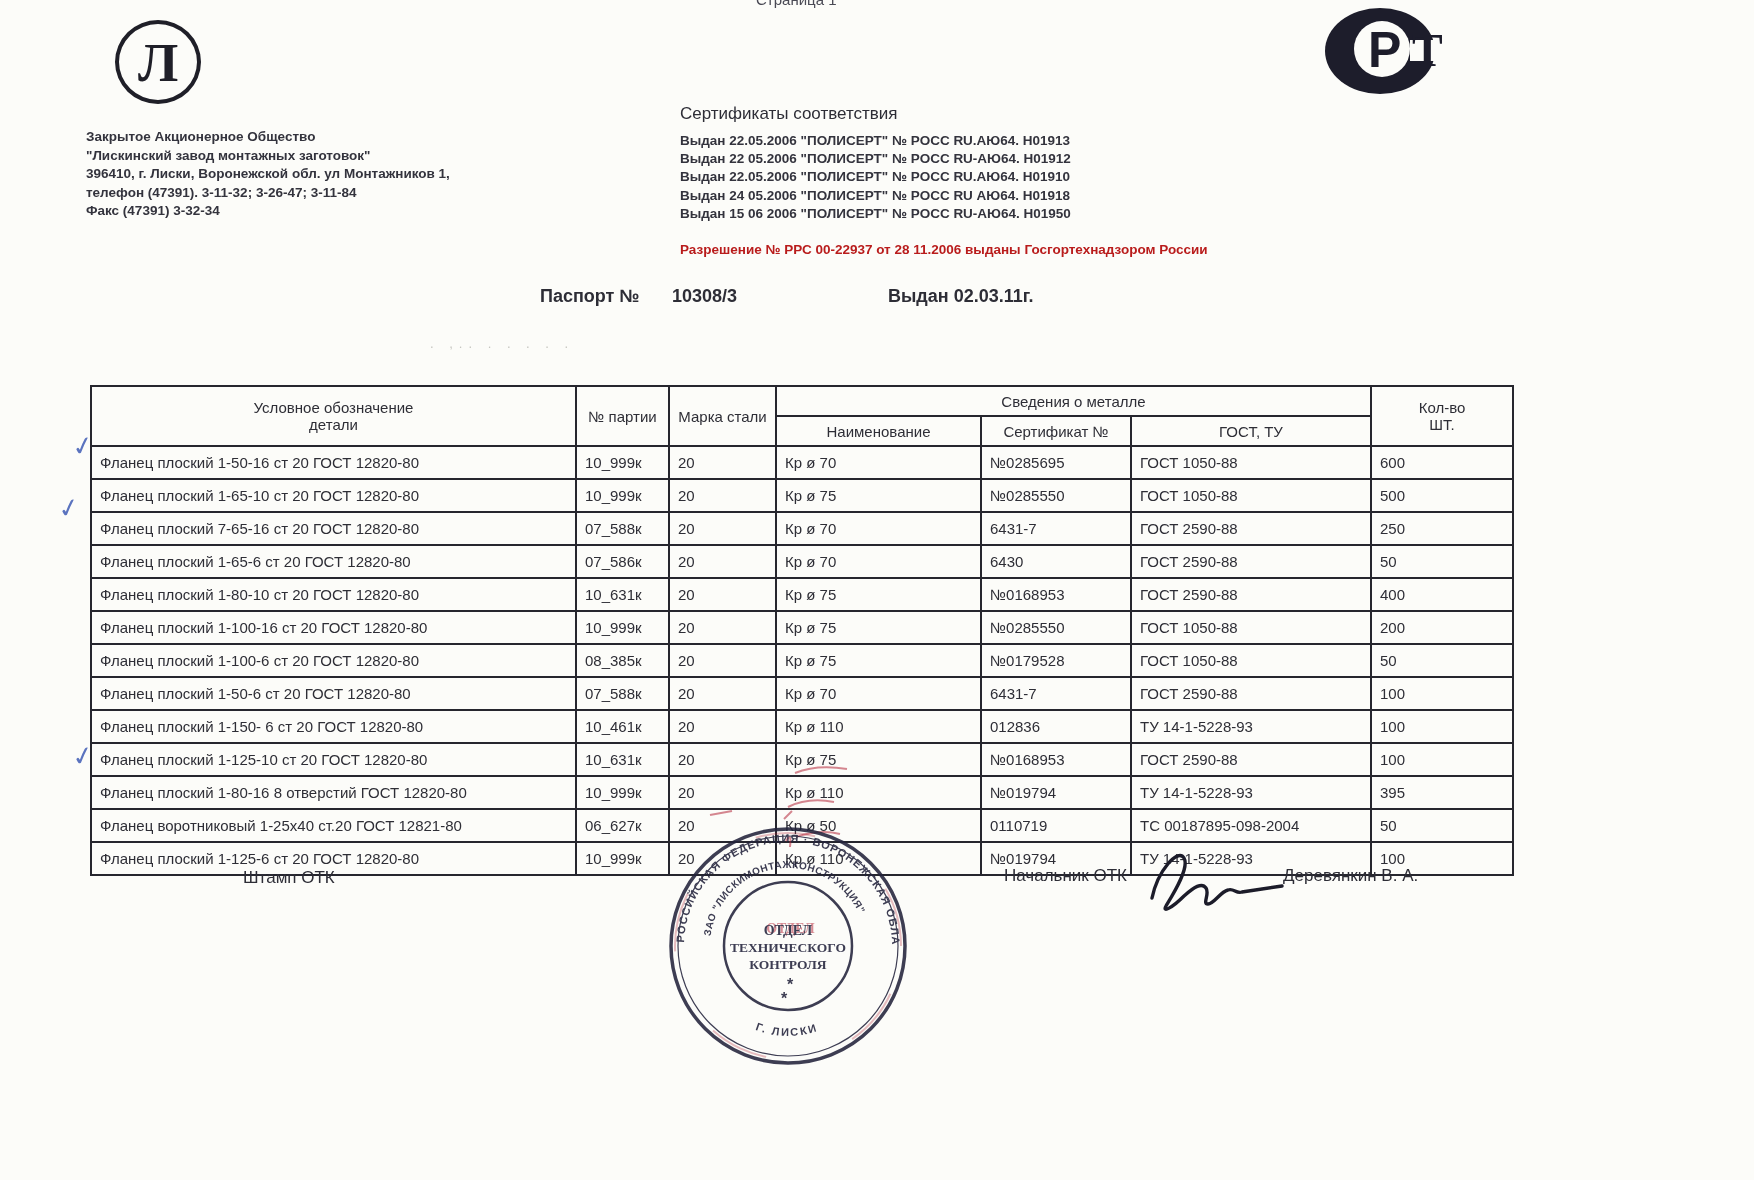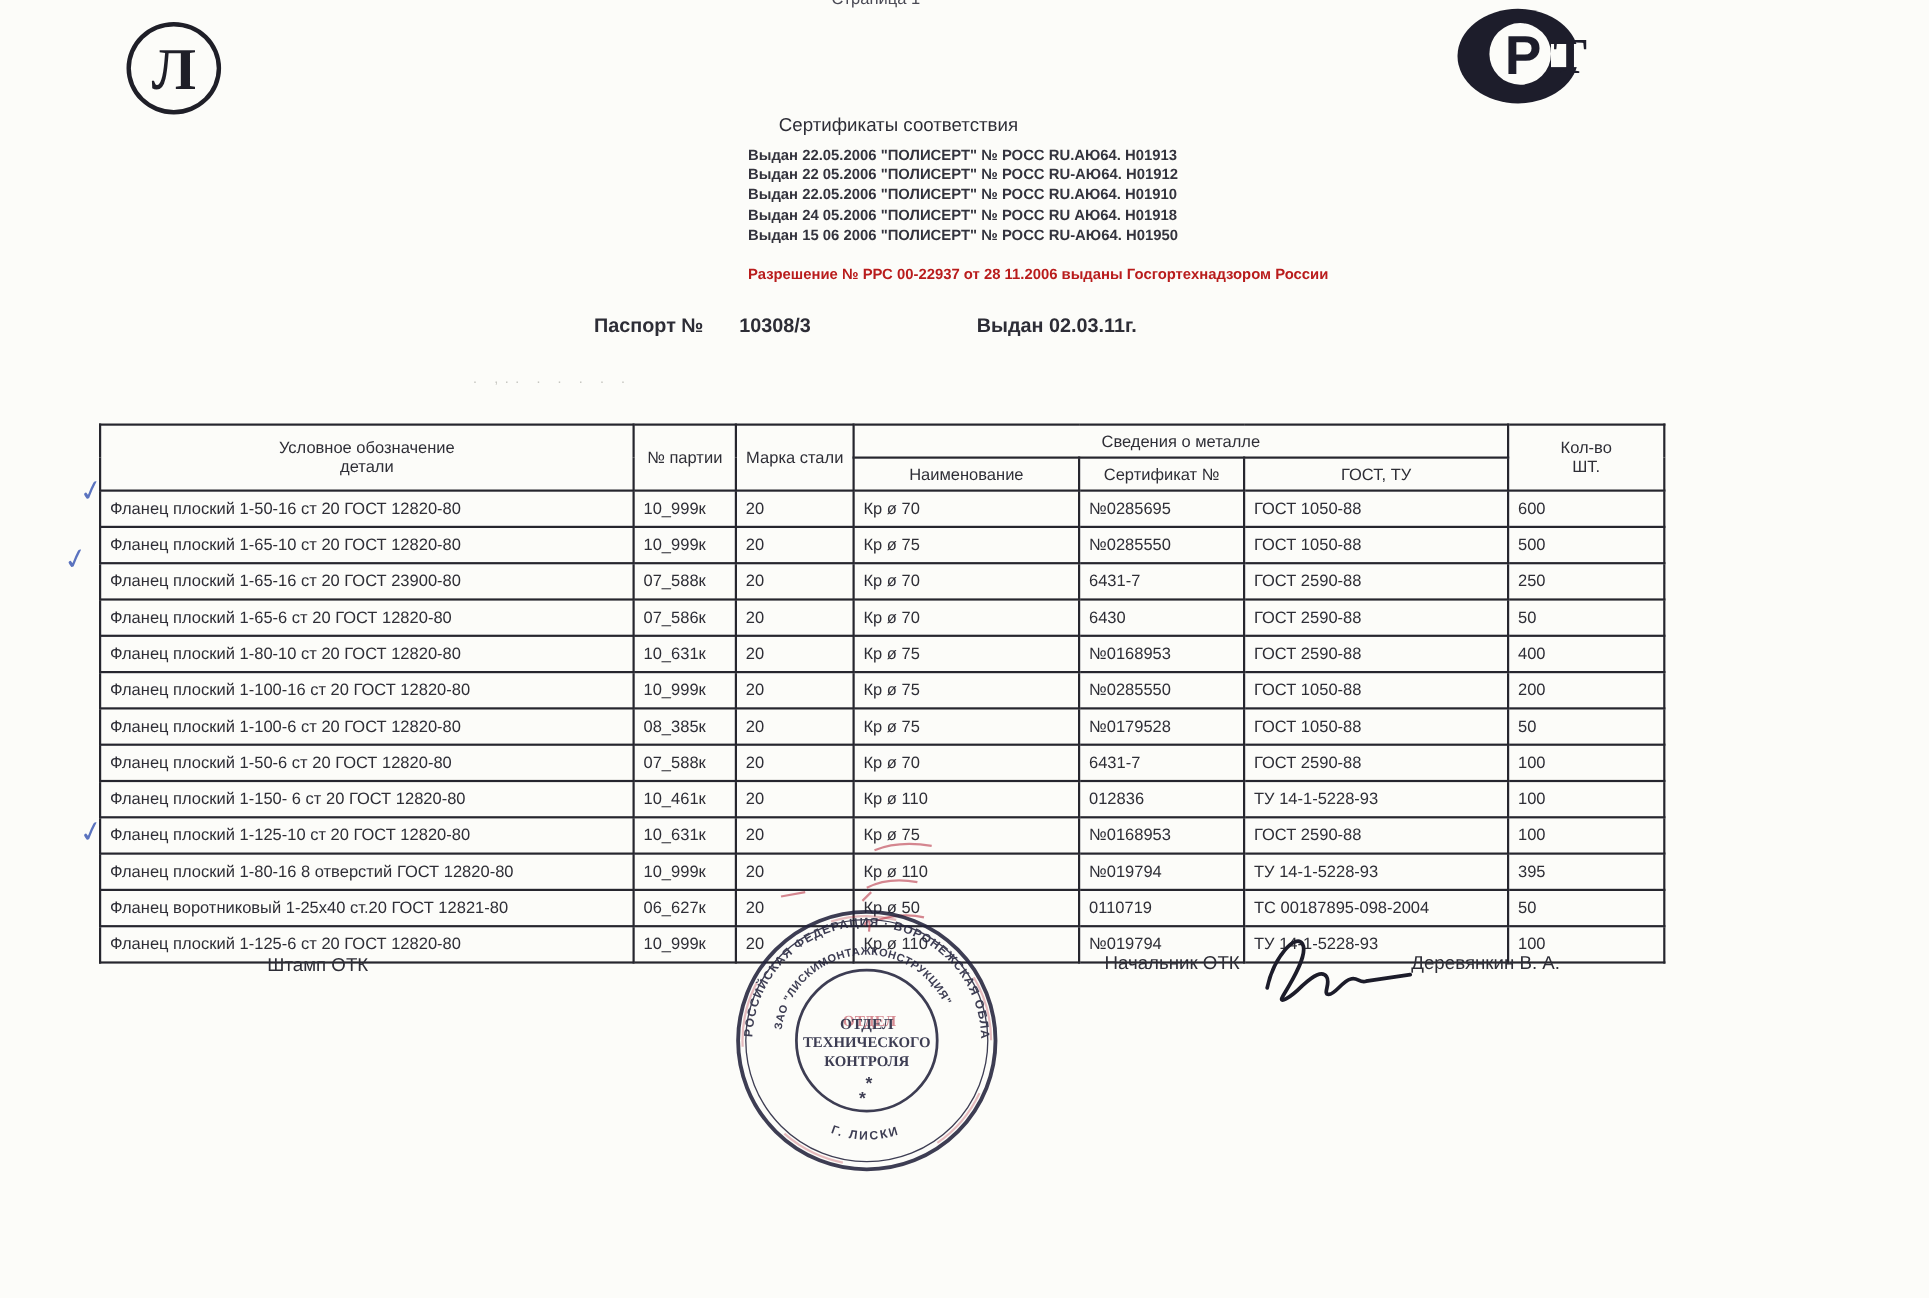"Сертификаты соответствия" .certs-title { margin-left: 28px -> none }
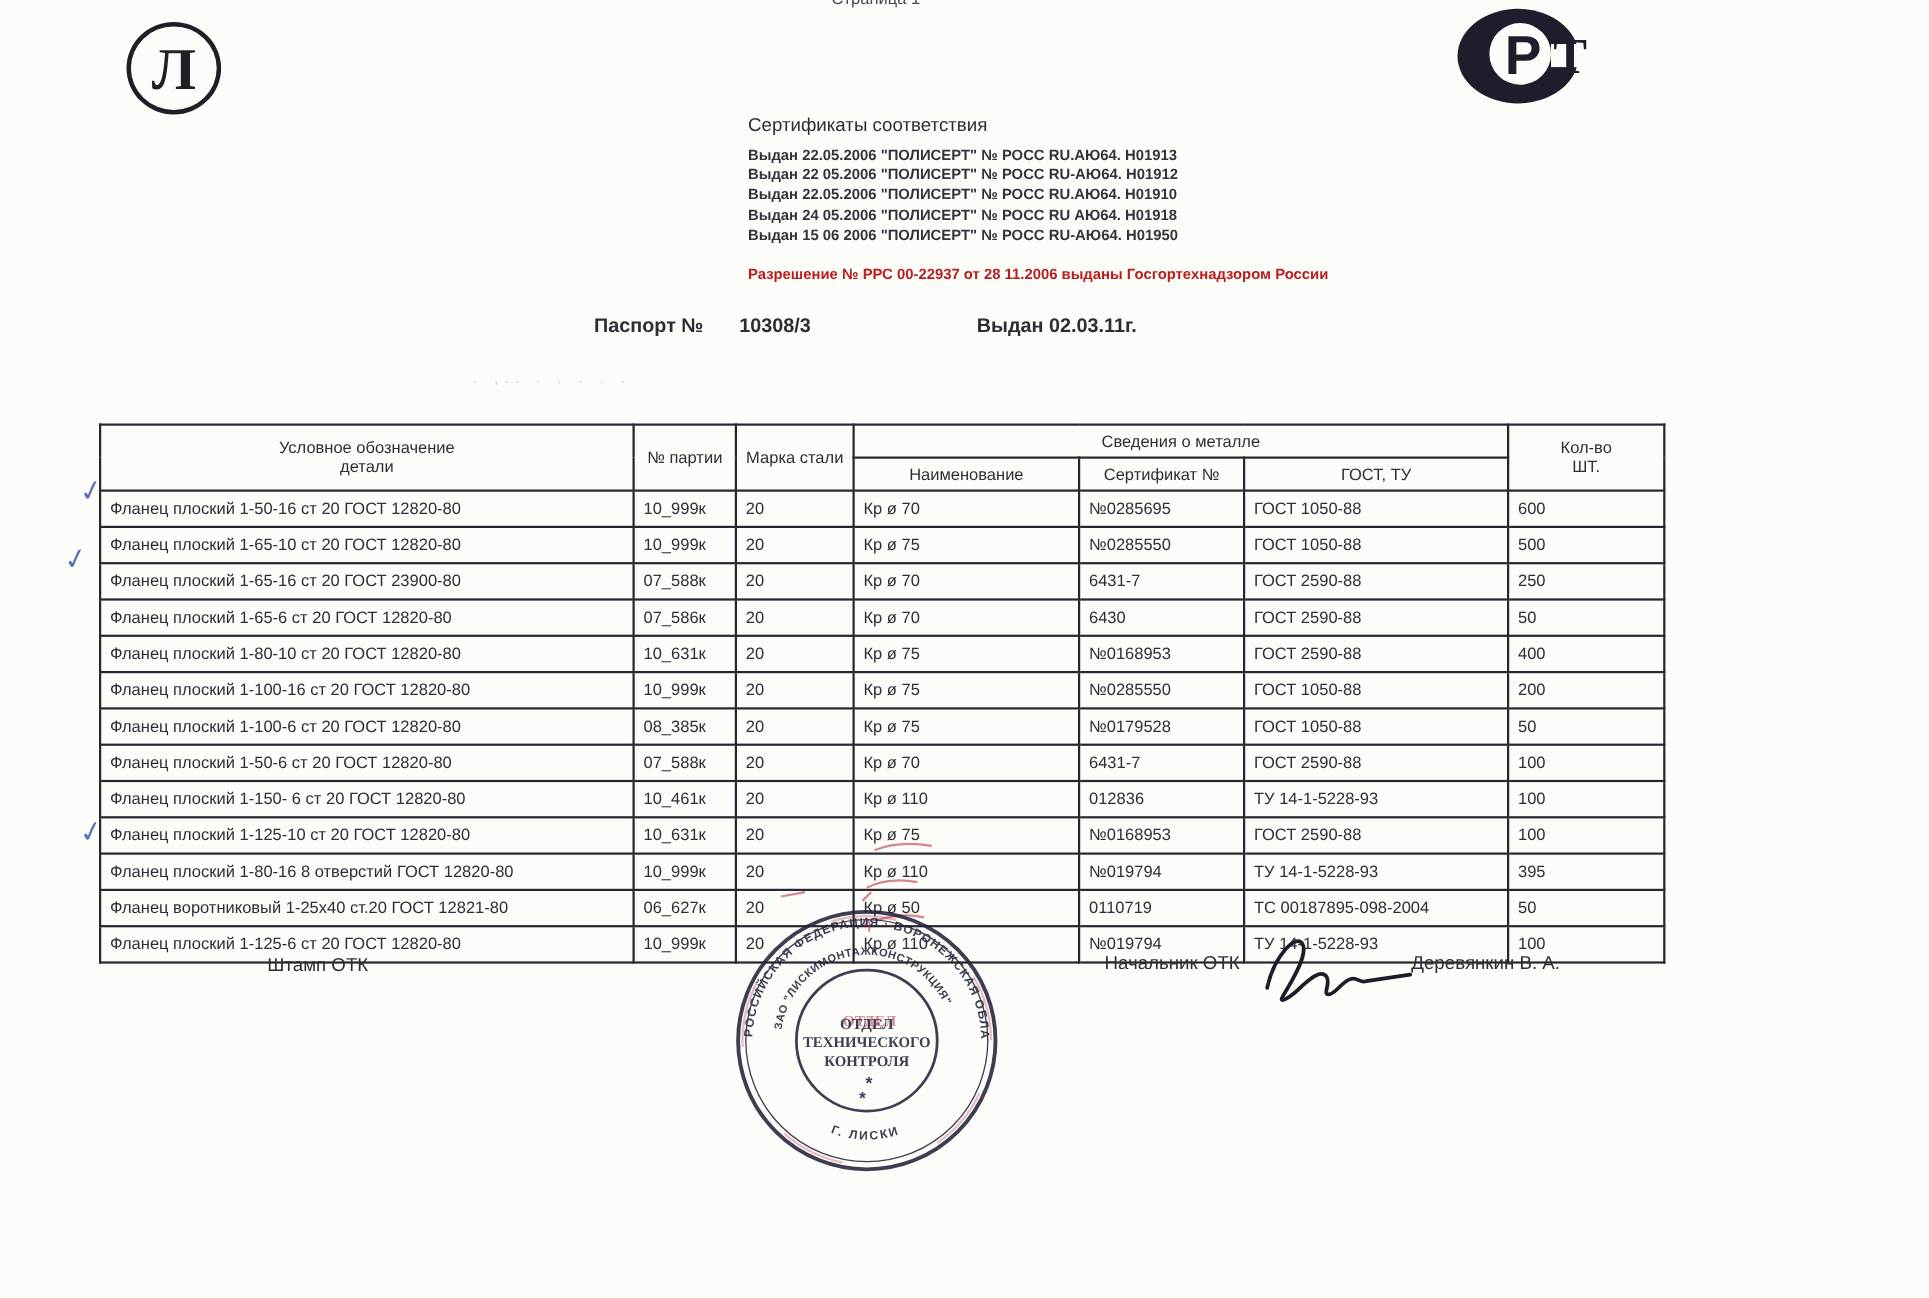"Закрытое Акционерное Общество" div.abs { html: none -> <div> <div>Закрытое Акционерное Общество</div> <div>"Лискинский завод монтажных заготовок"</div> <div>396410, г. Лиски, Воронежской обл. ул Монтажников 1,</div> <div>телефон (47391). 3-11-32; 3-26-47; 3-11-84</div> <div>Факс (47391) 3-32-34</div> </div> }
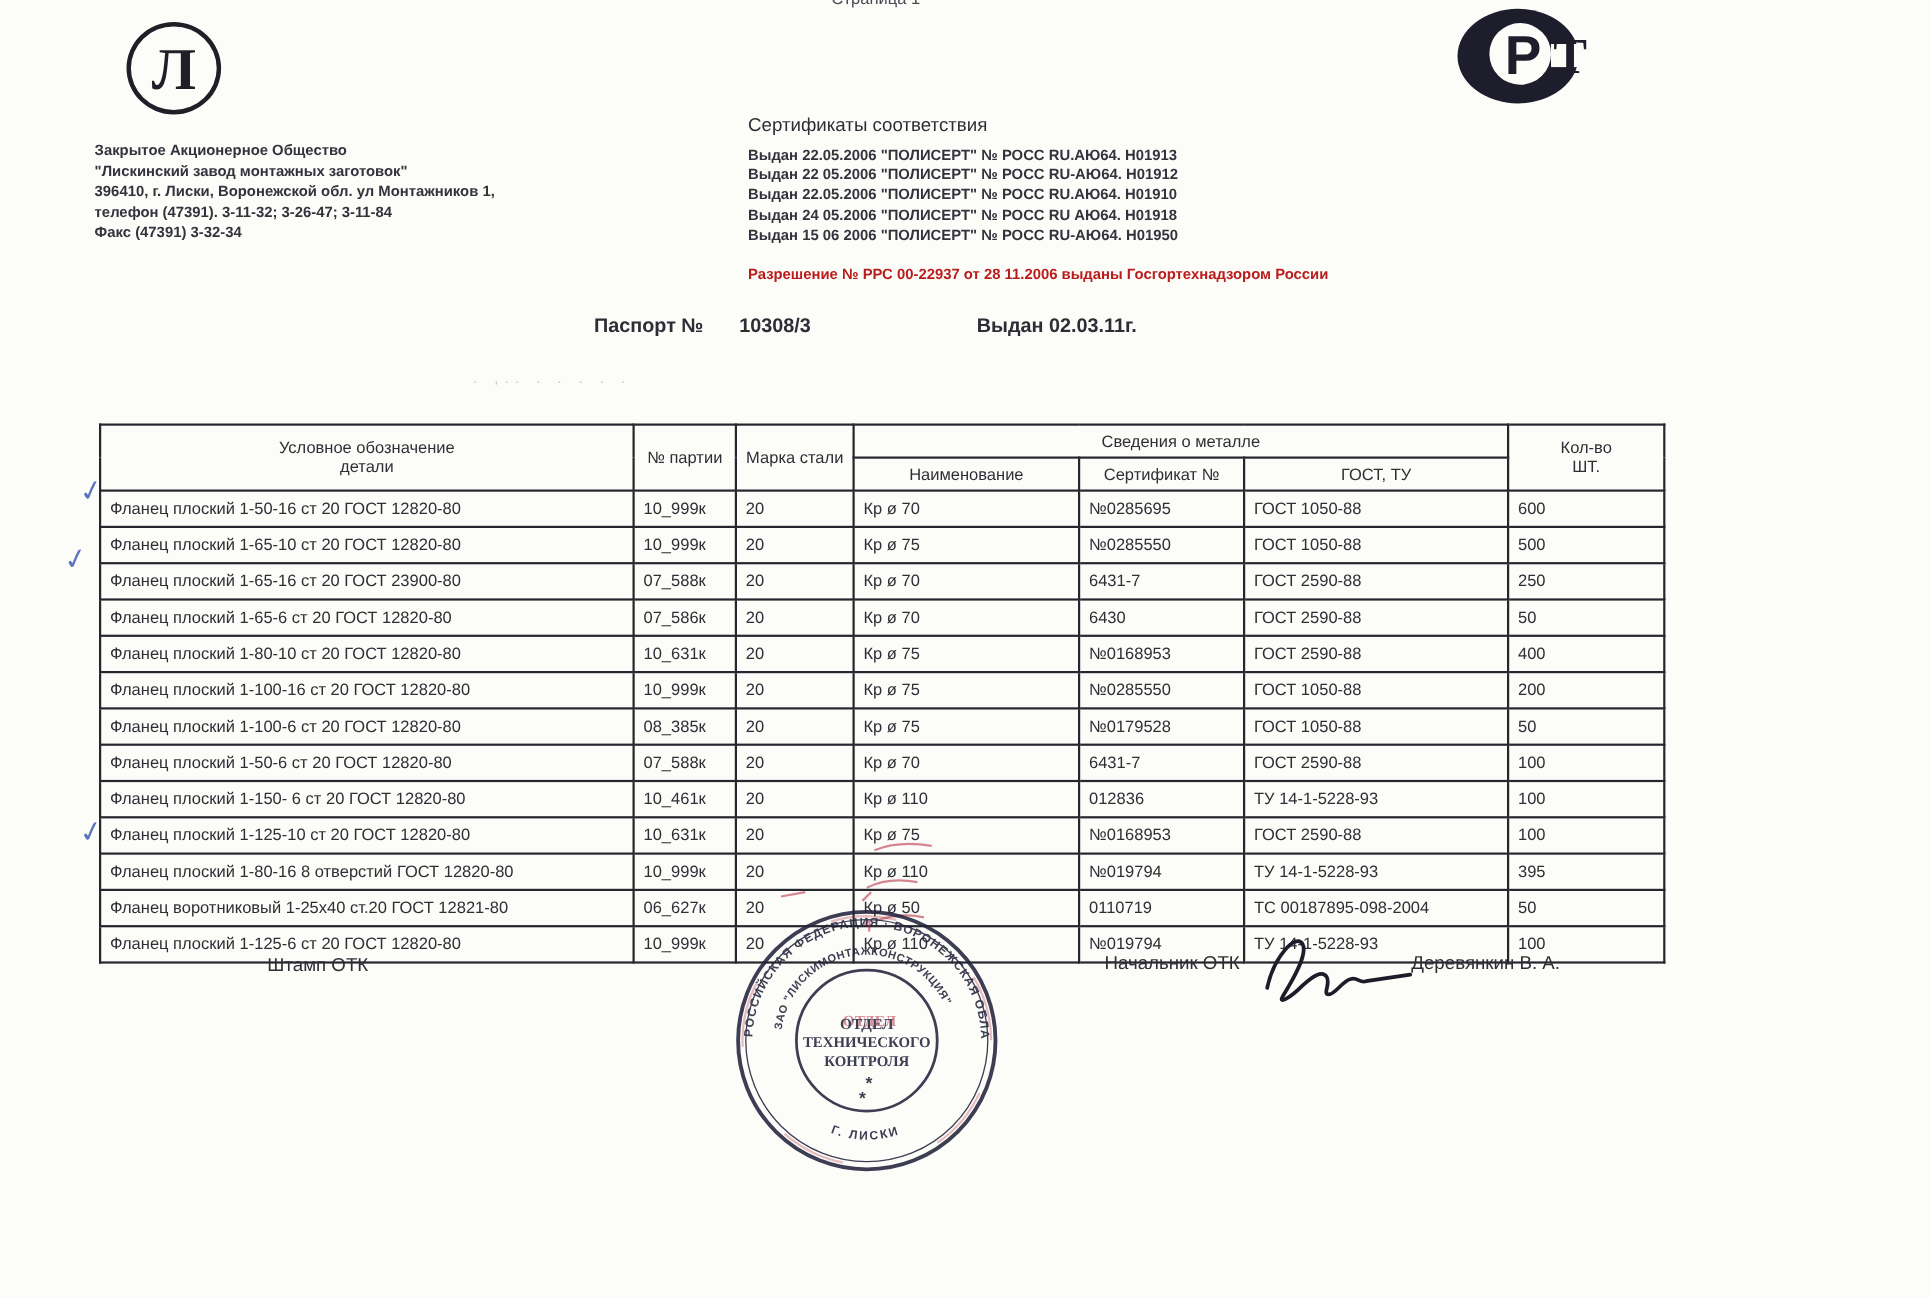"Фланец плоский 1-65-16 ст 20" td.col-designation { text: 1-65-16 ст 20  ГОСТ 23900-80 -> 7-65-16 ст 20  ГОСТ 12820-80 }
